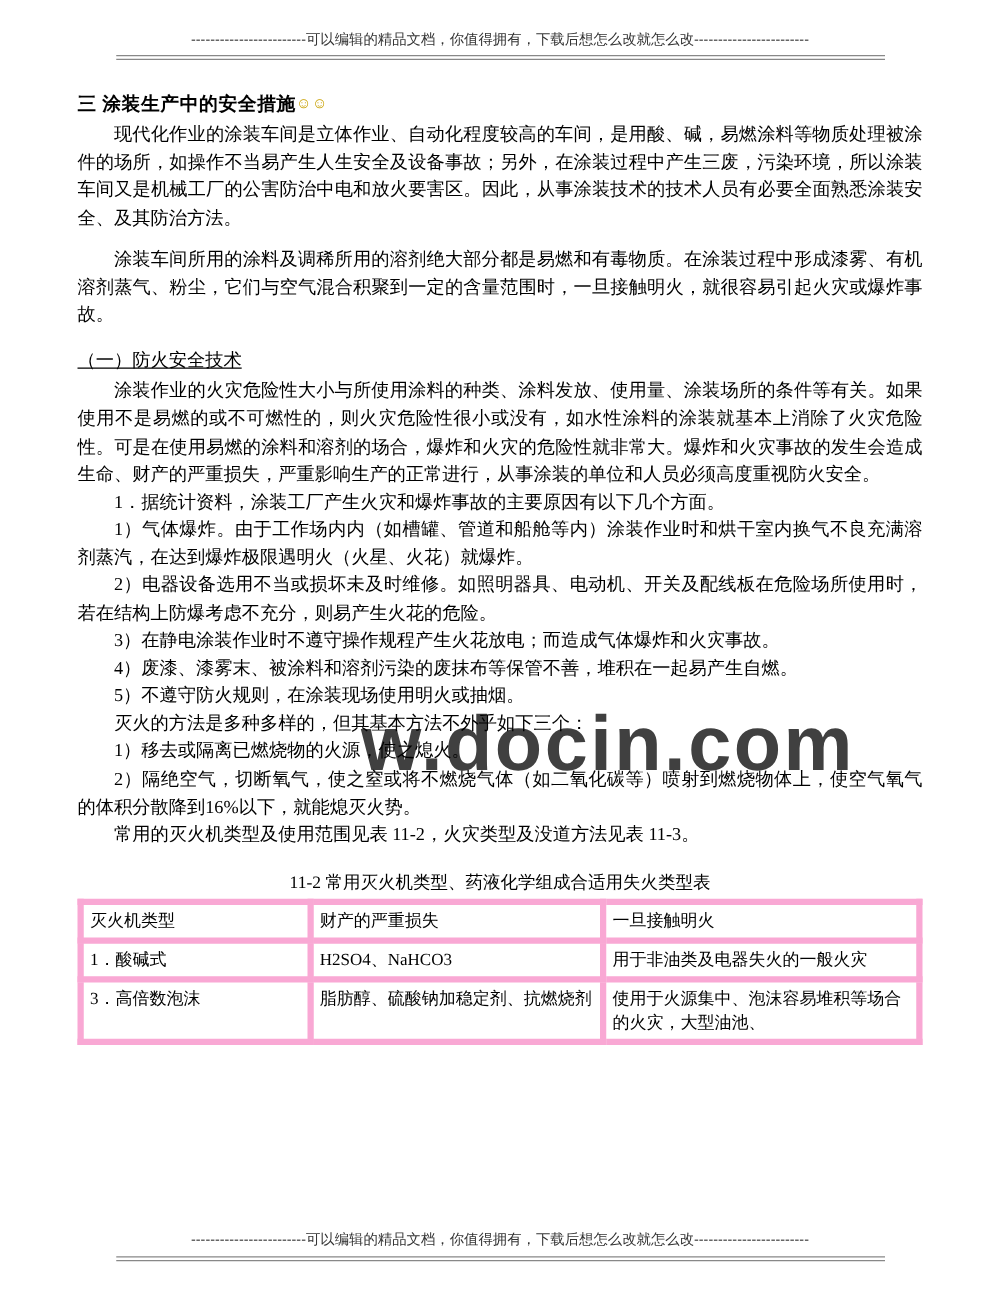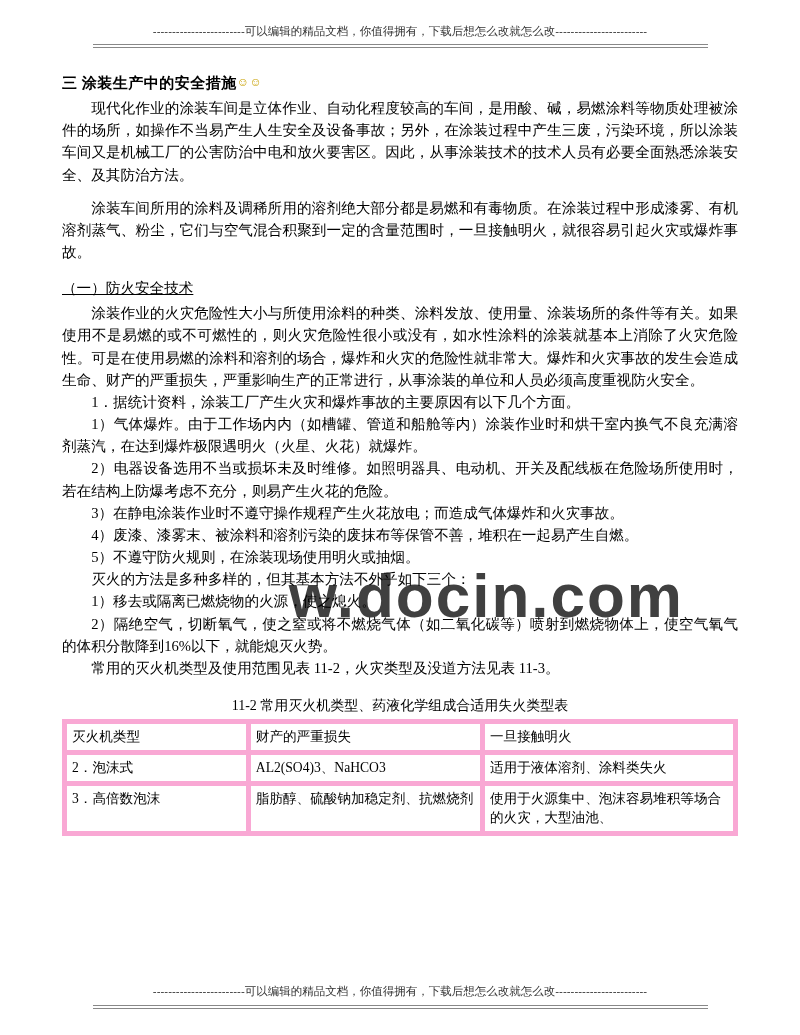"1．酸碱式" tr { html: none -> <tr> <td>1．酸碱式</td> <td>H2SO4、NaHCO3</td> <td>用于非油类及电器失火的一般火灾</td> </tr> }
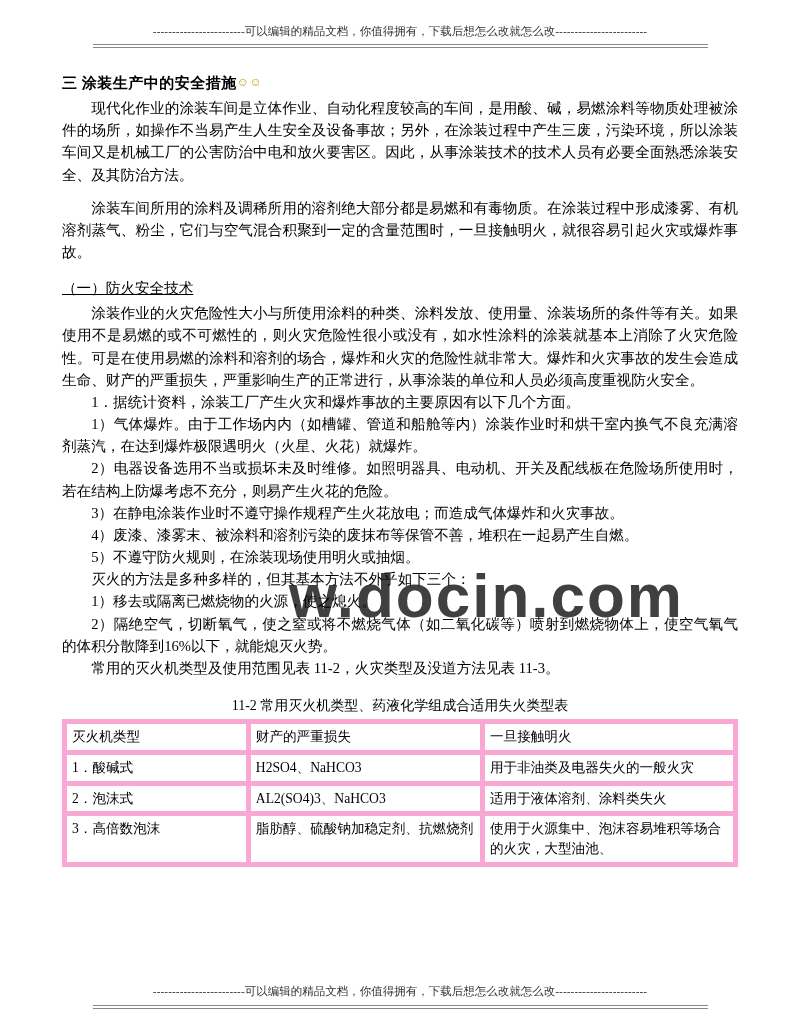"2．泡沫式" tr { html: <tr> <td>2．泡沫式</td> <td>AL2(SO4)3、NaHCO3</td> <td>适用于液体溶剂、涂料类失火</td> </tr> -> none }
